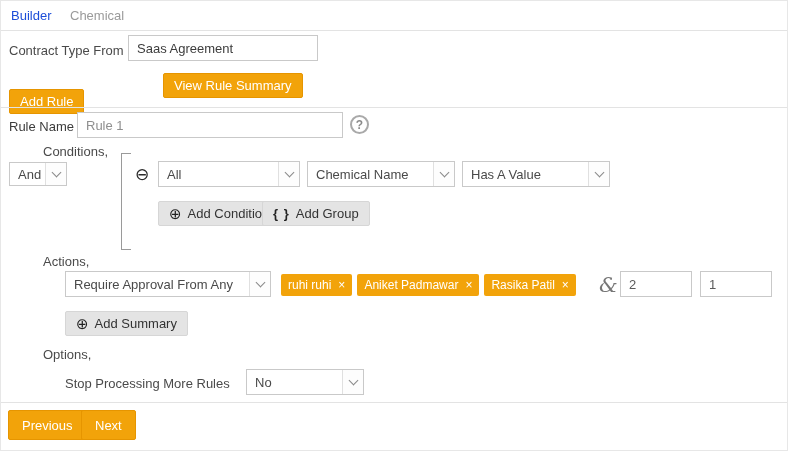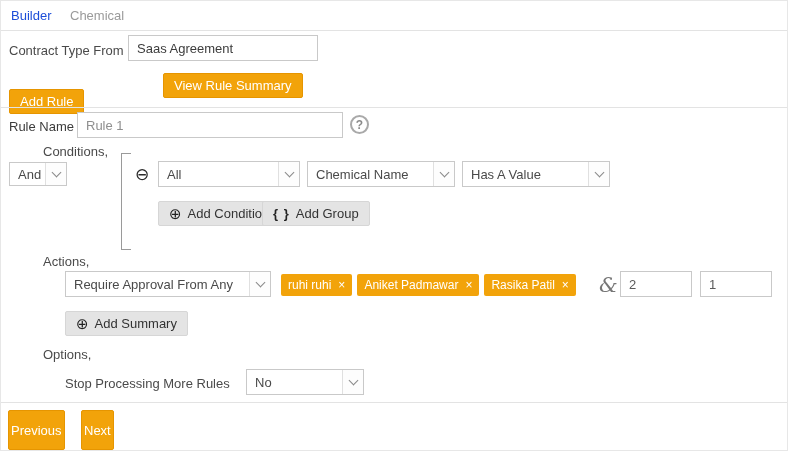"Previous" .btn-orange.big { height: 40px -> 30px; padding: 0 2px -> 0 13px }
